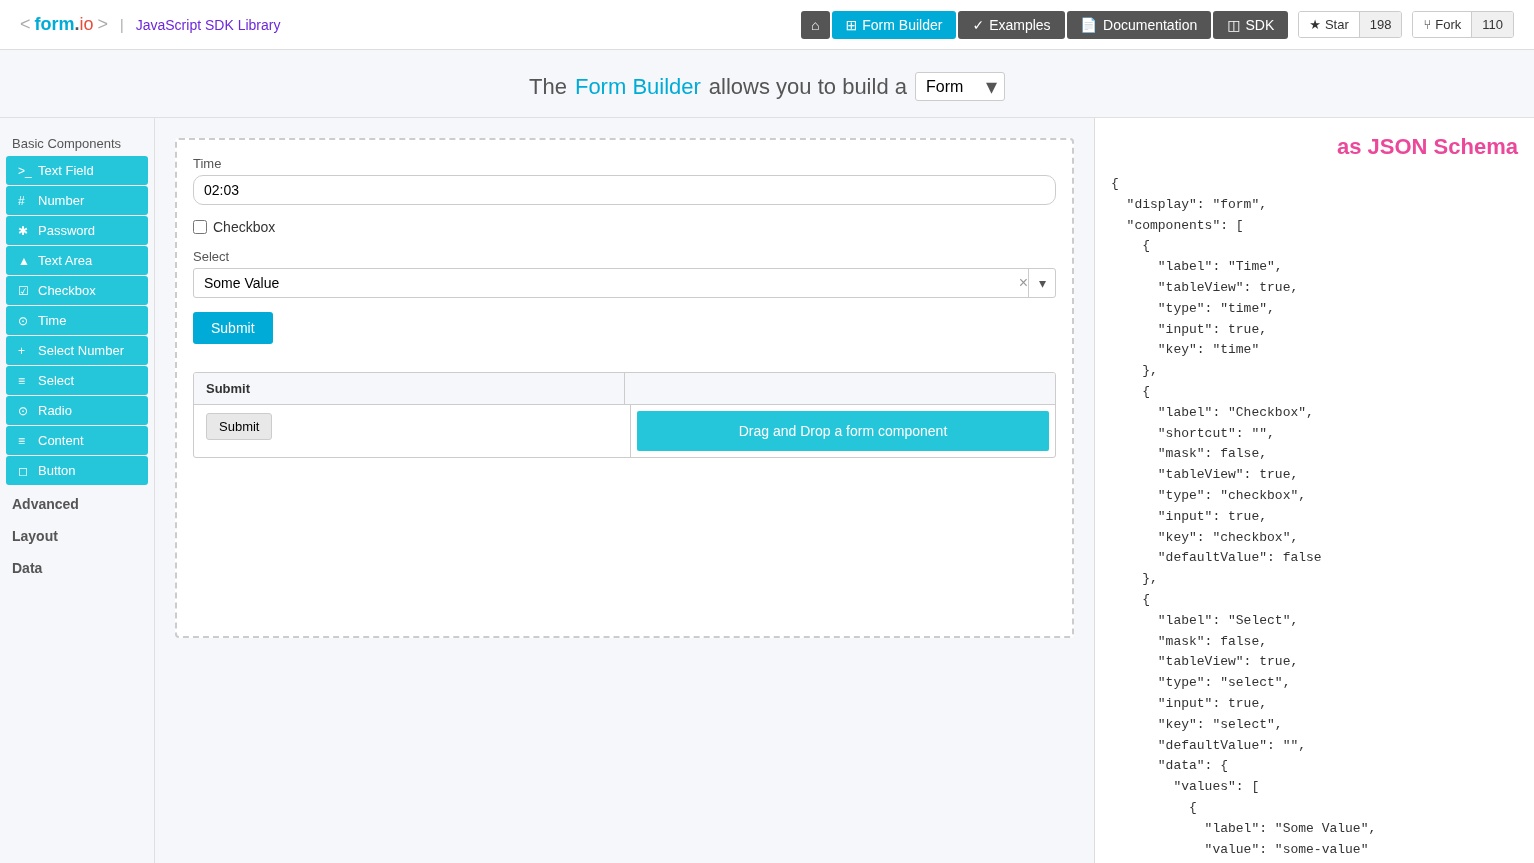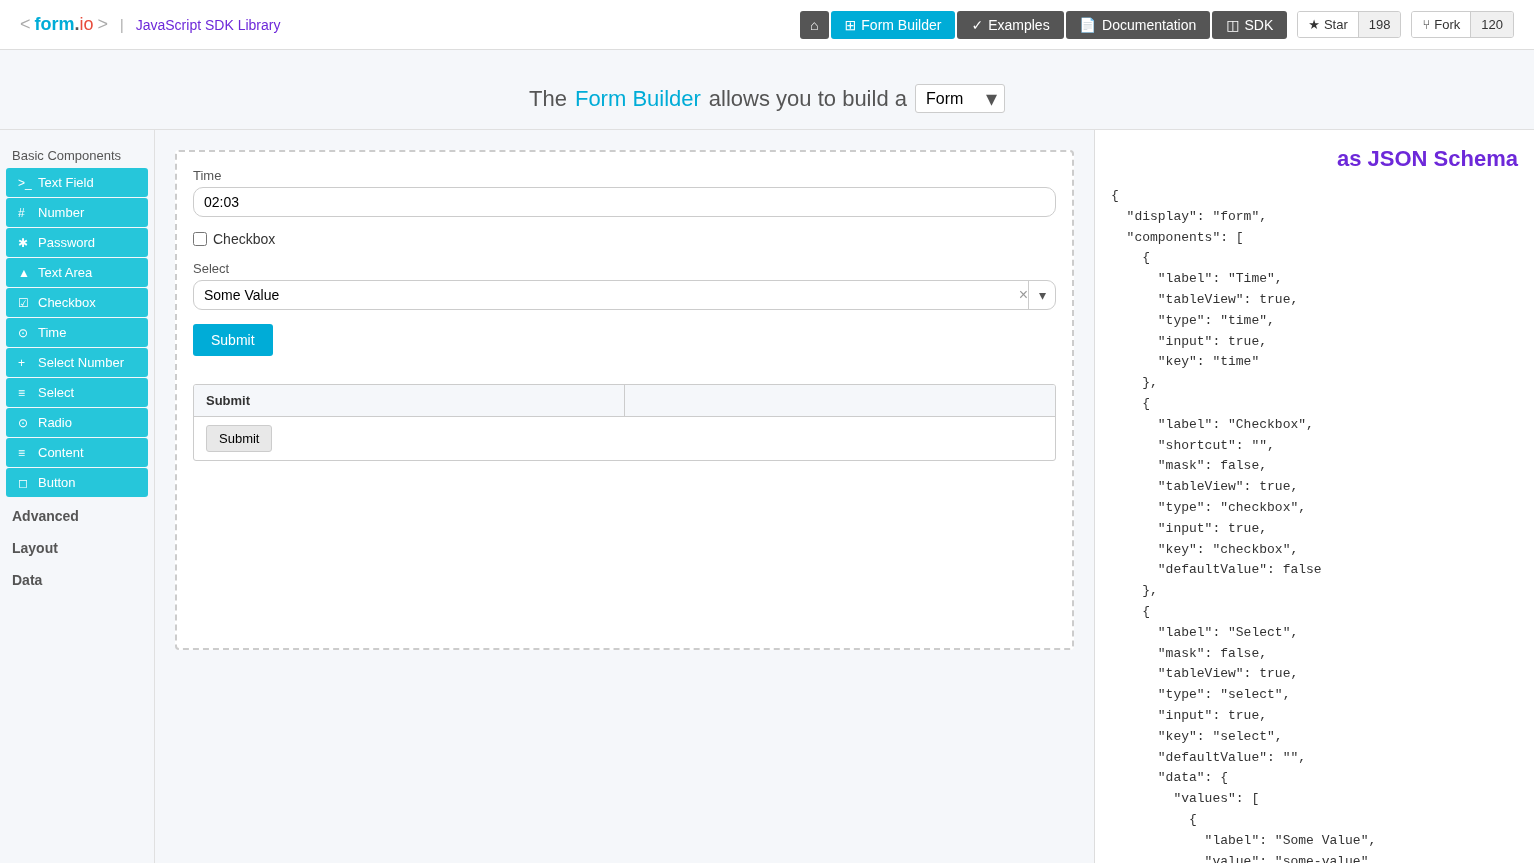"120" span.github-btn-count { text: 120 -> 110 }
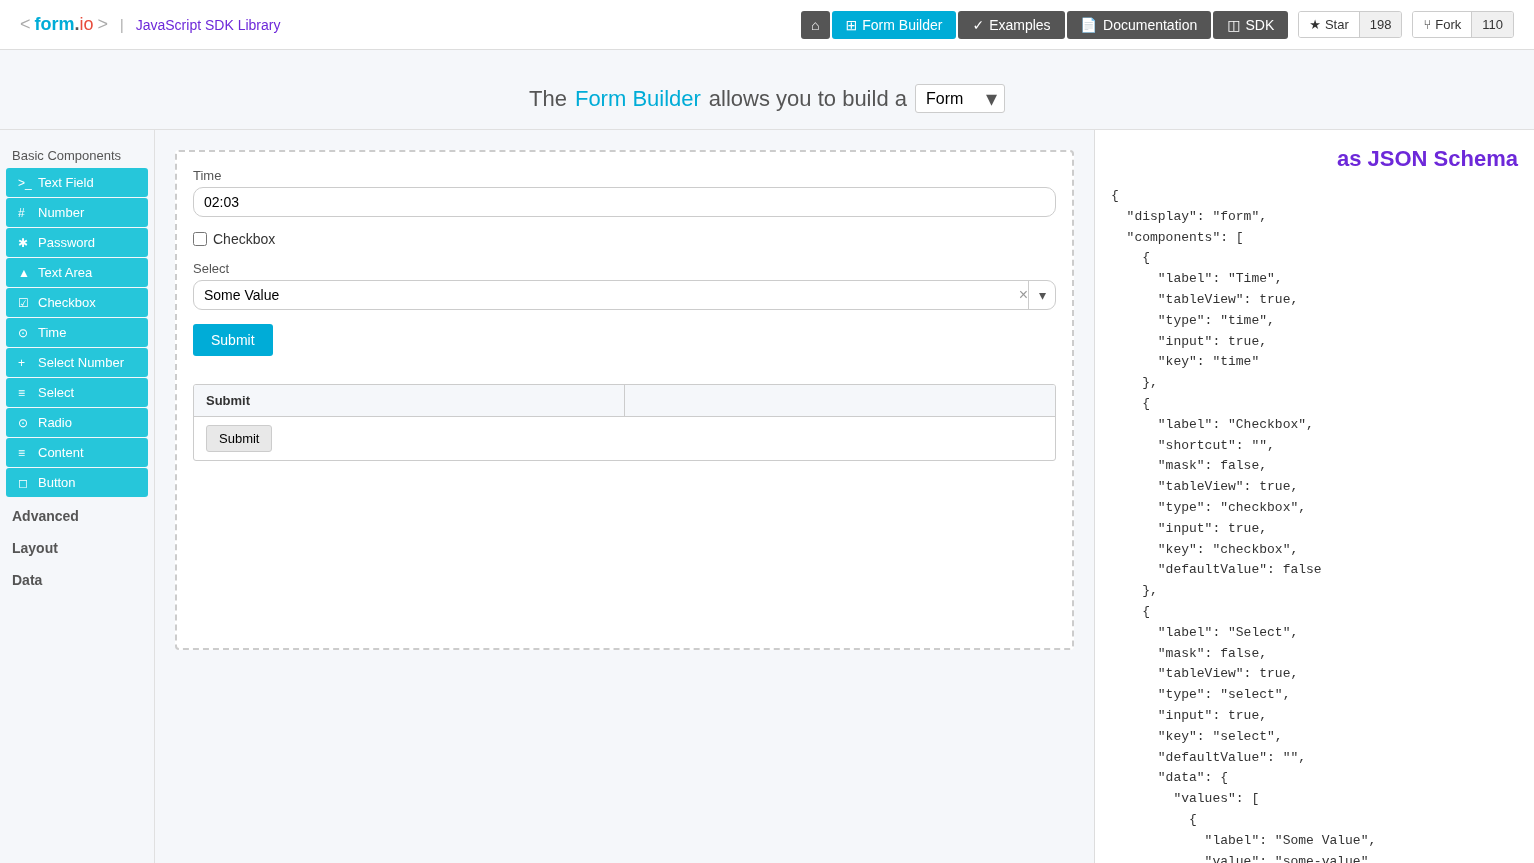"The" .intro-text { margin-top: 12px -> none }
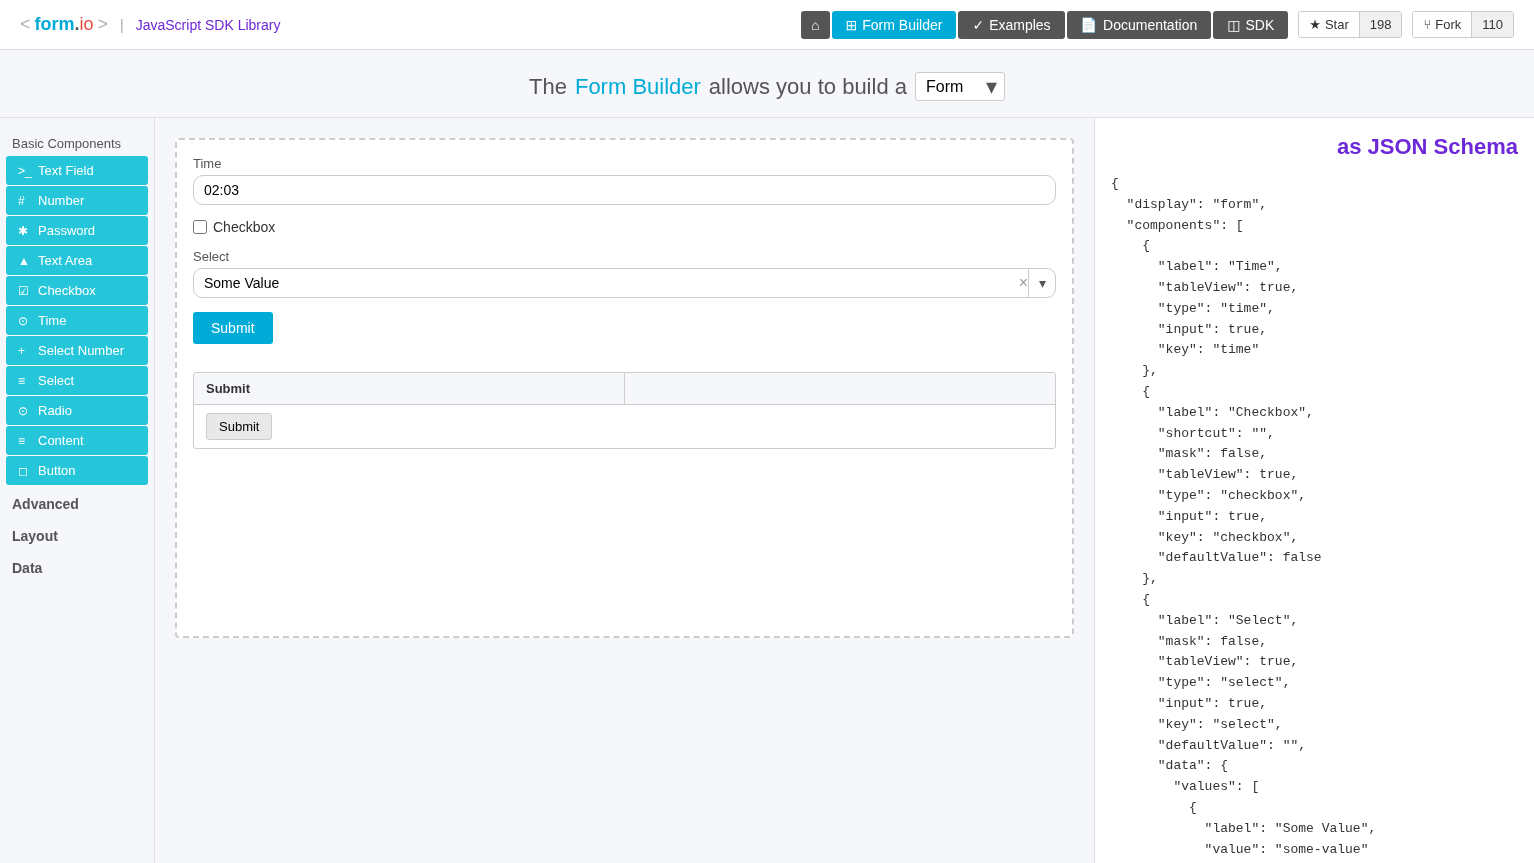"as JSON Schema" .json-title { color: #6d28d9 -> #ec4899 }
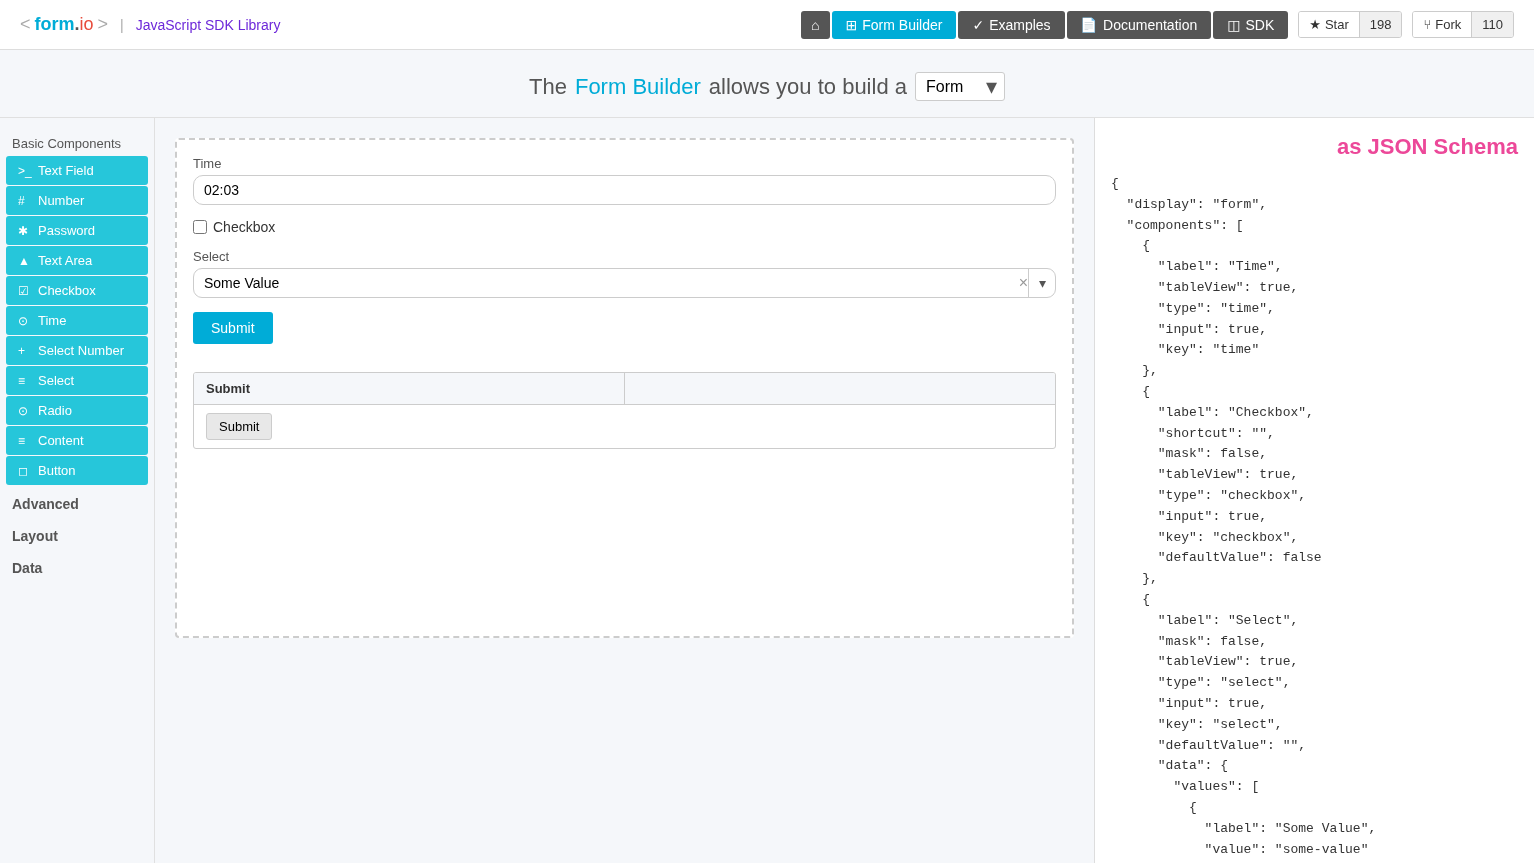"Some Value" .select-control { border-radius: 9px -> 3px }
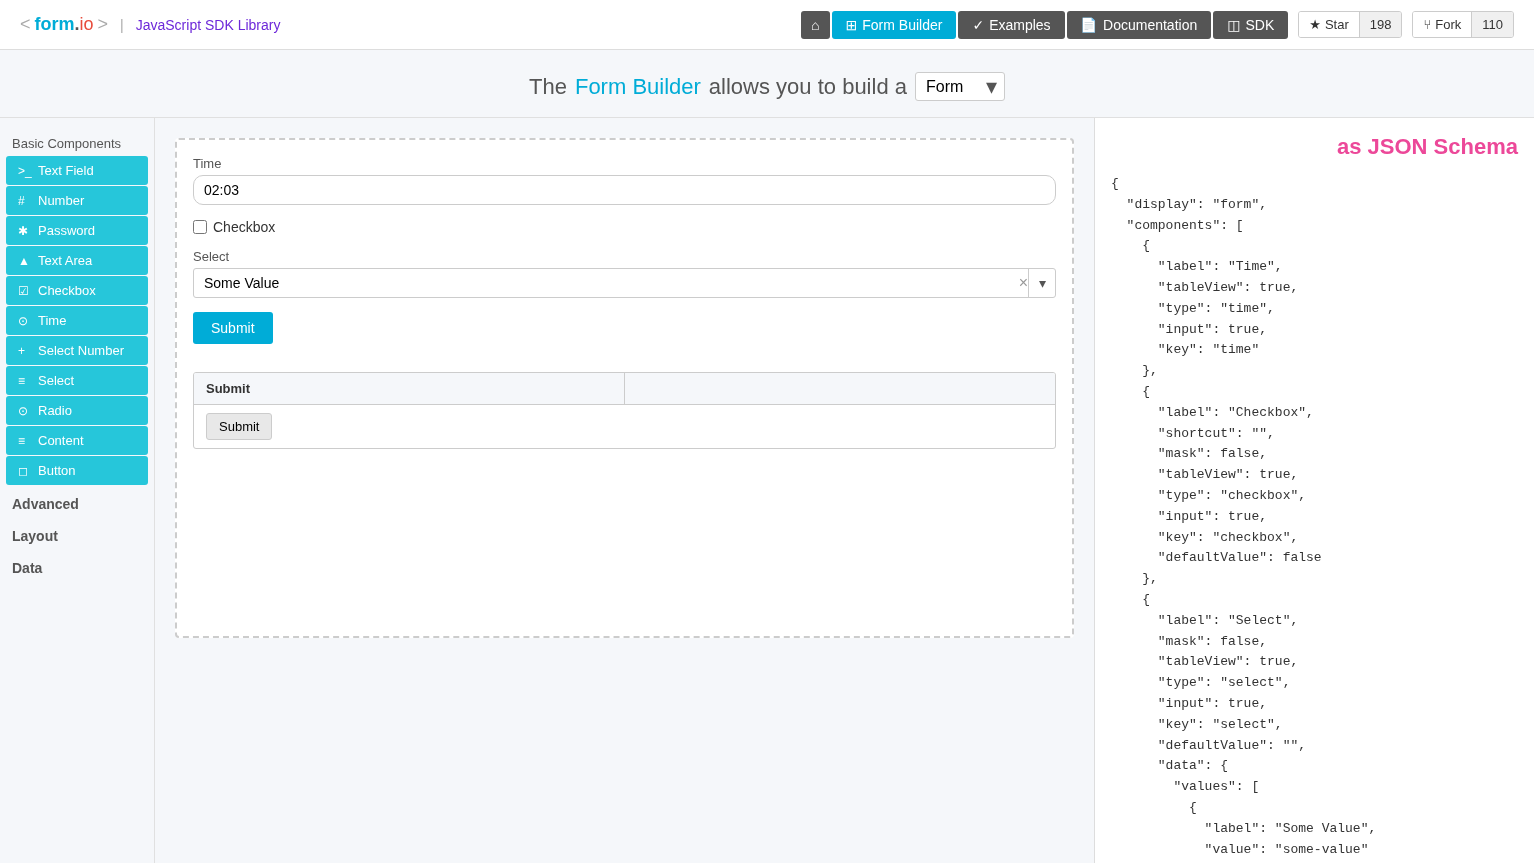"Drag and Drop a form" div.data-grid-td { html: none -> <div> <div>Drag and Drop a form component</div> </div> }
